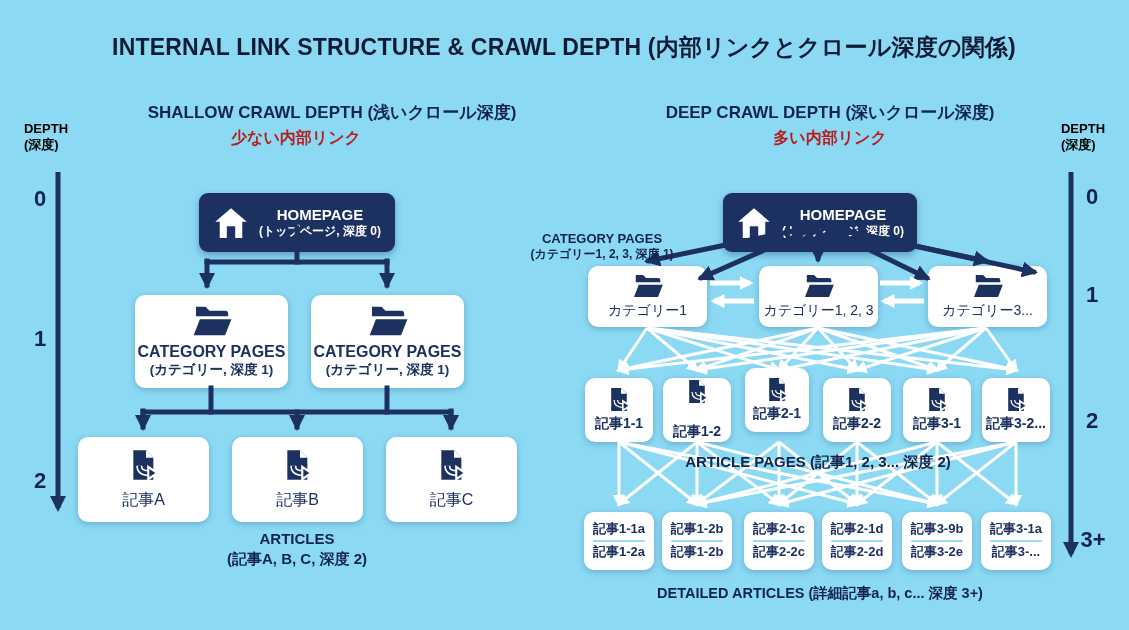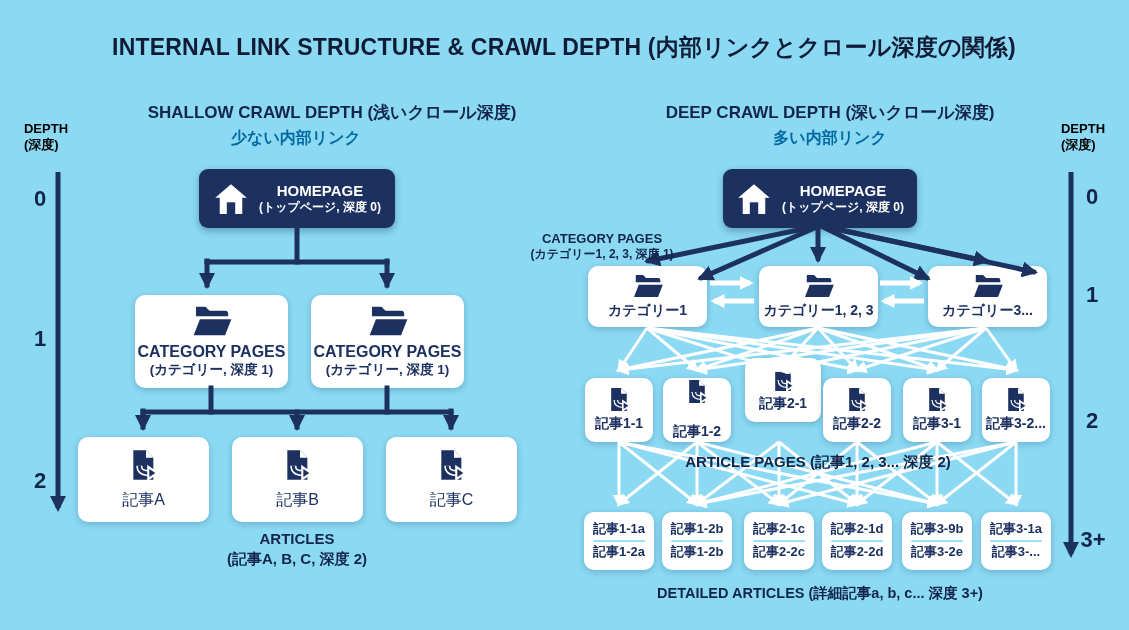"少ない内部リンク" .sec-sub { color: #0369a1 -> #b91c1c }
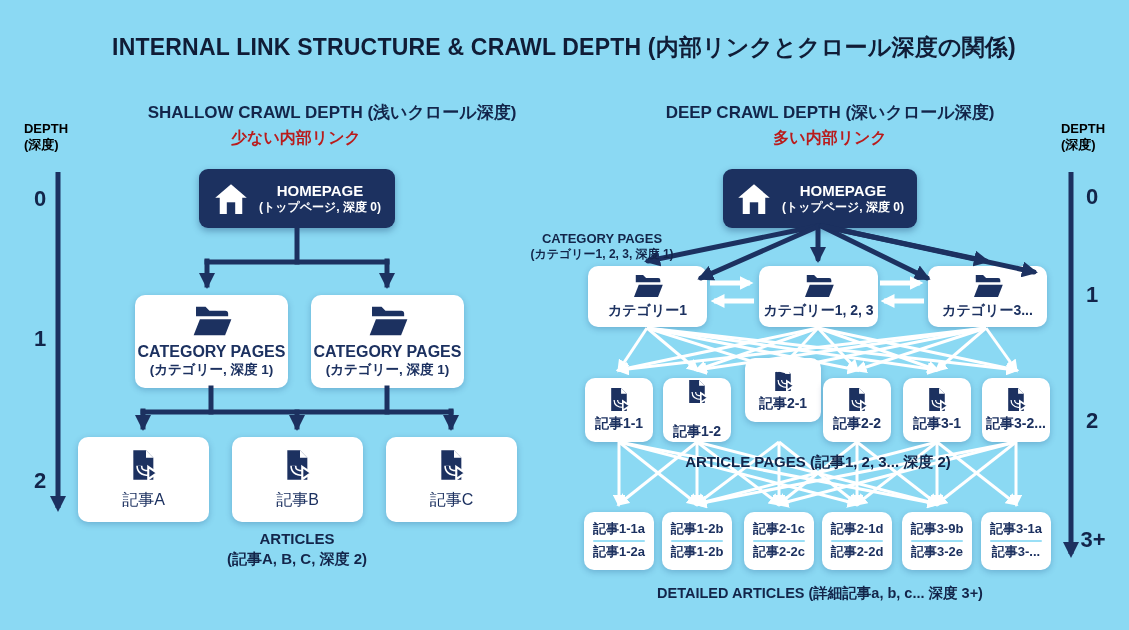"HOMEPAGE" .navy-box { margin-top: none -> 24px }
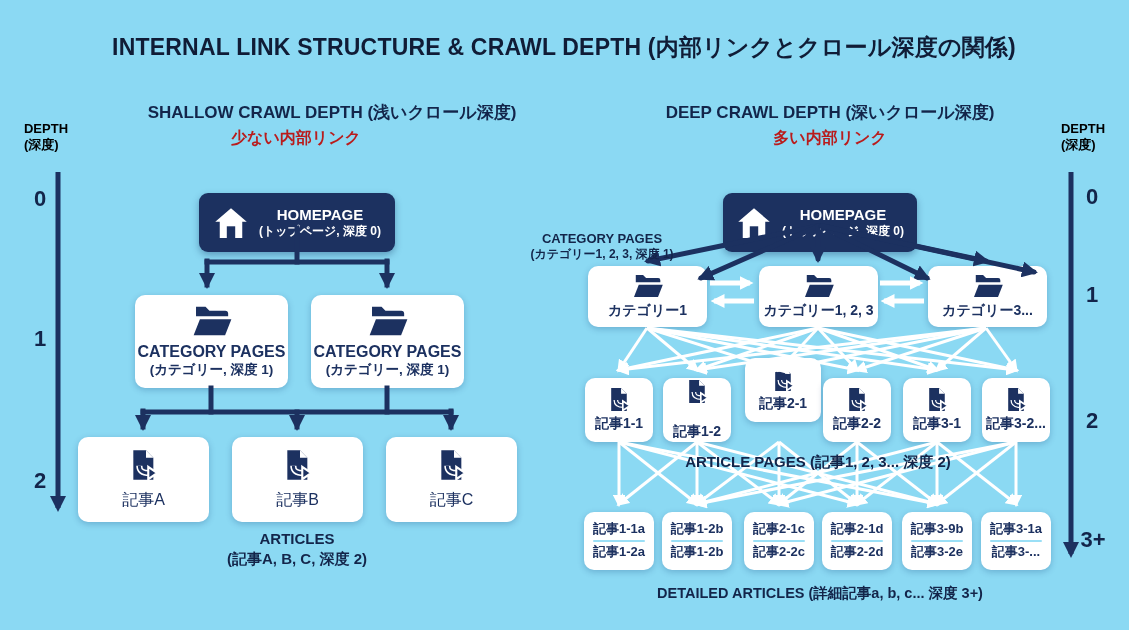"カテゴリー1" .rcat-lb { font-weight: bold -> normal }
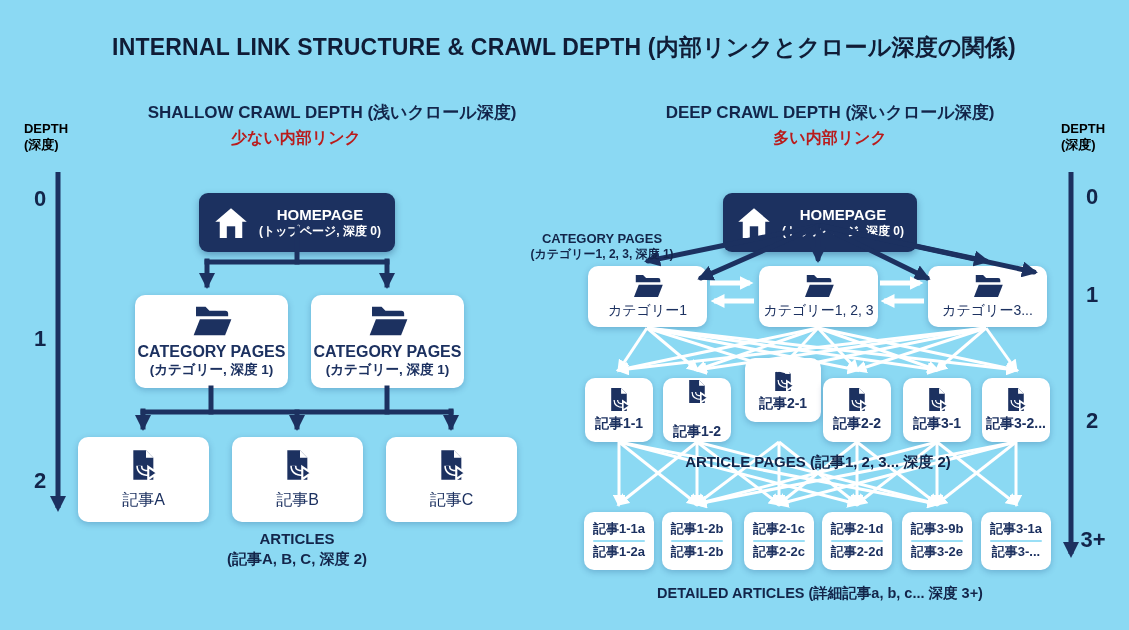"記事2-1" div.b { top: 358px -> 368px; width: 76px -> 64px }
